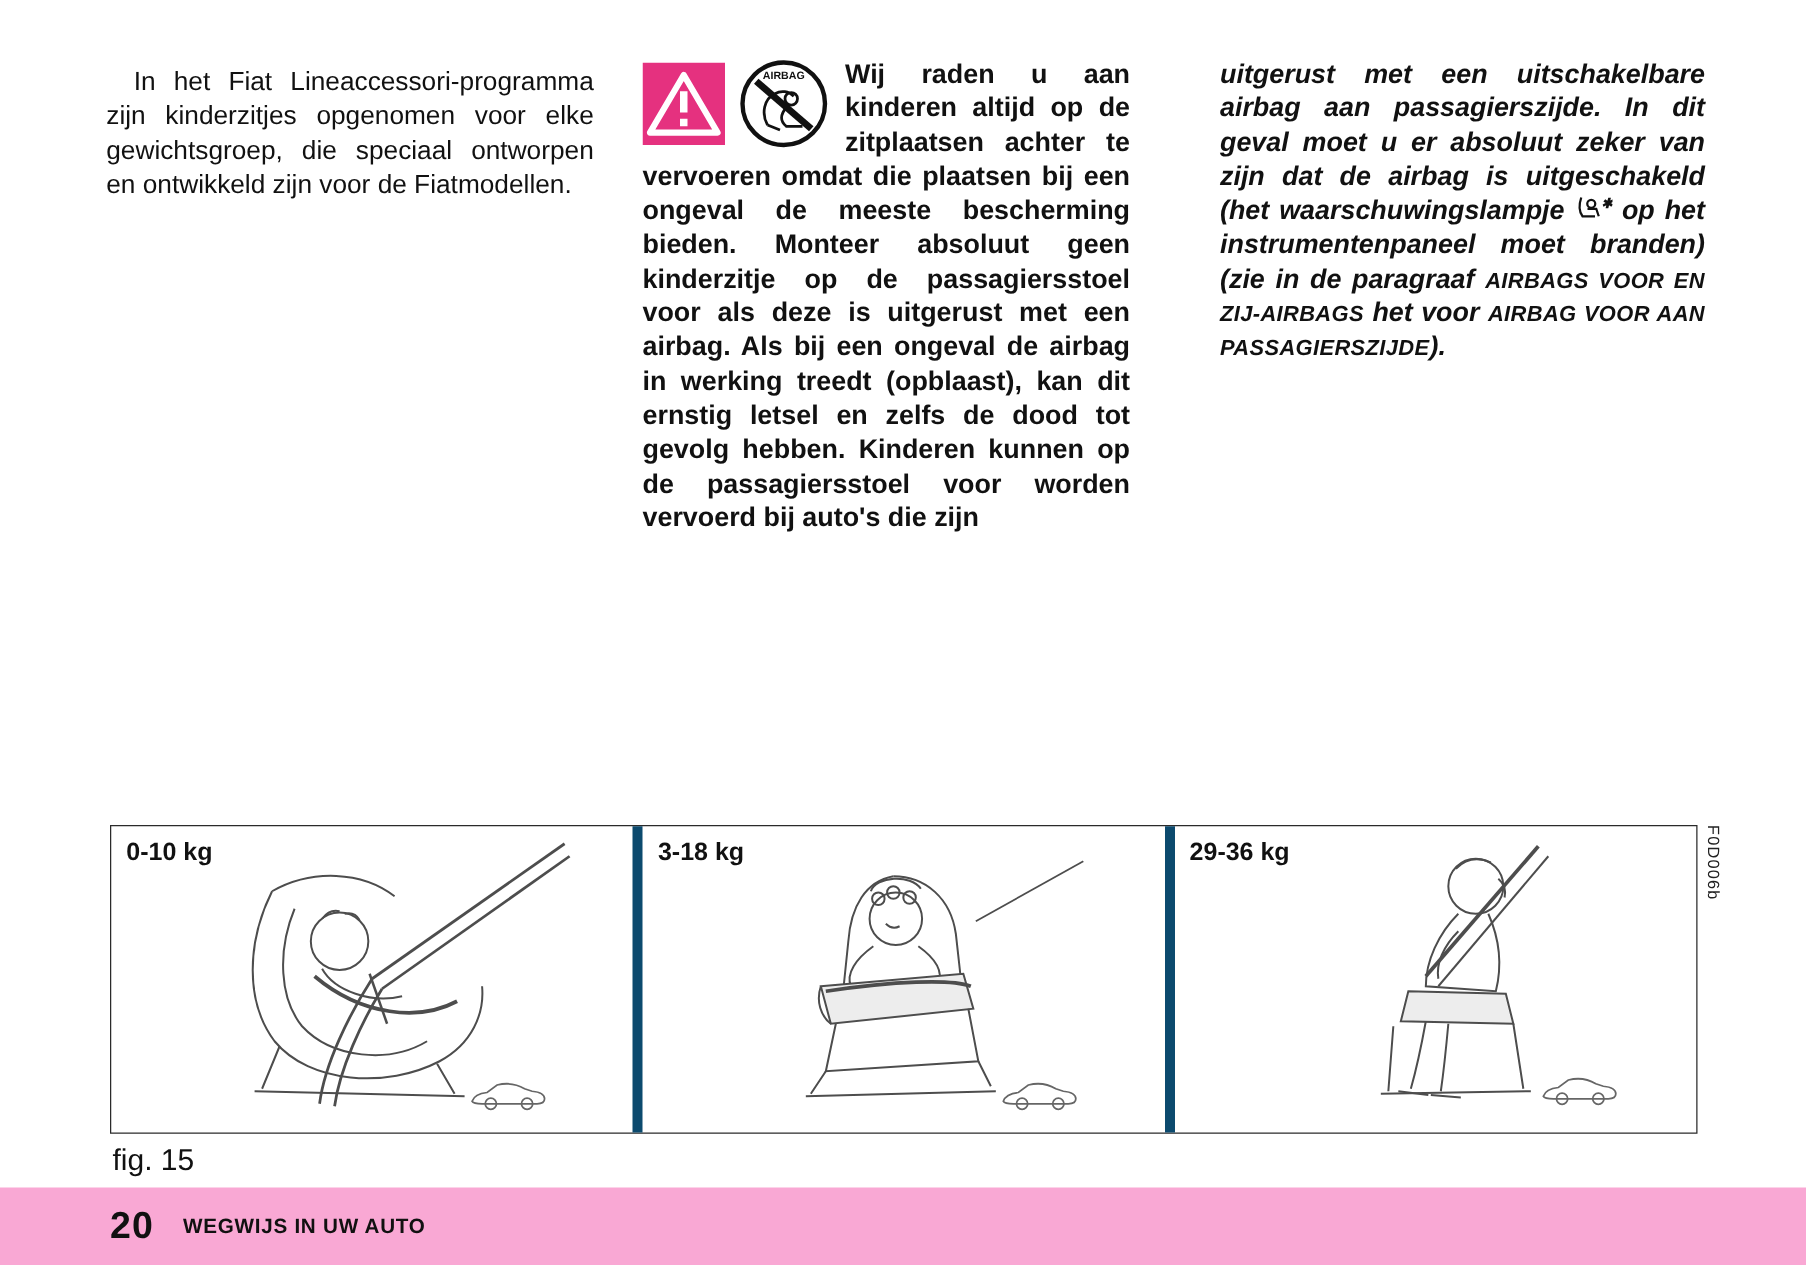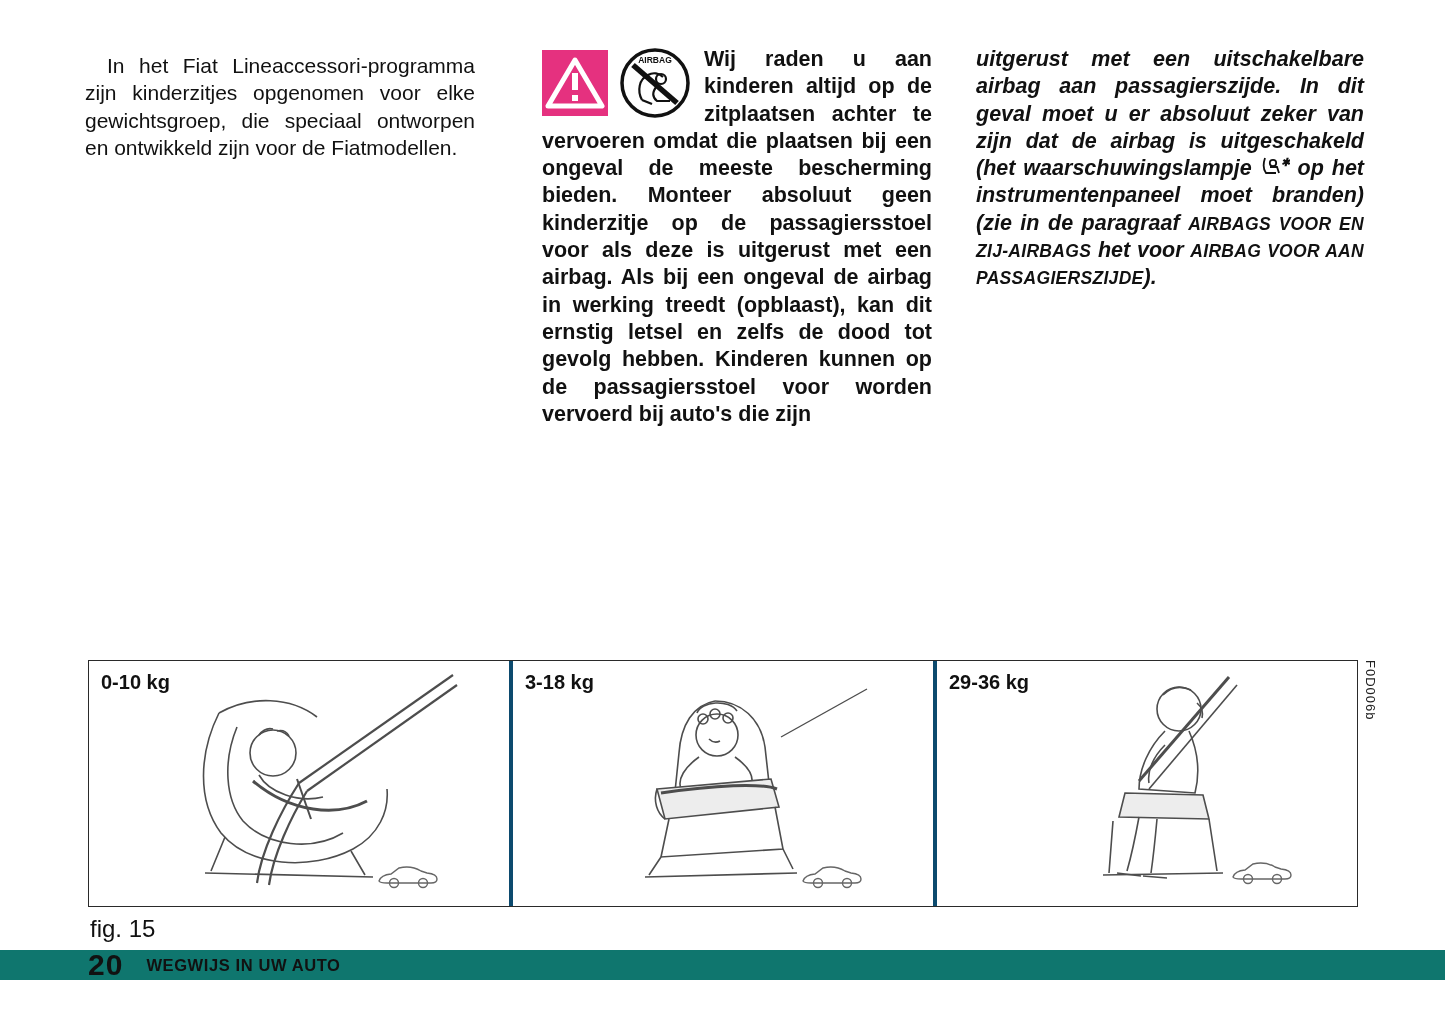"AIRBAG" .col-mid { left: 542px -> 514px }
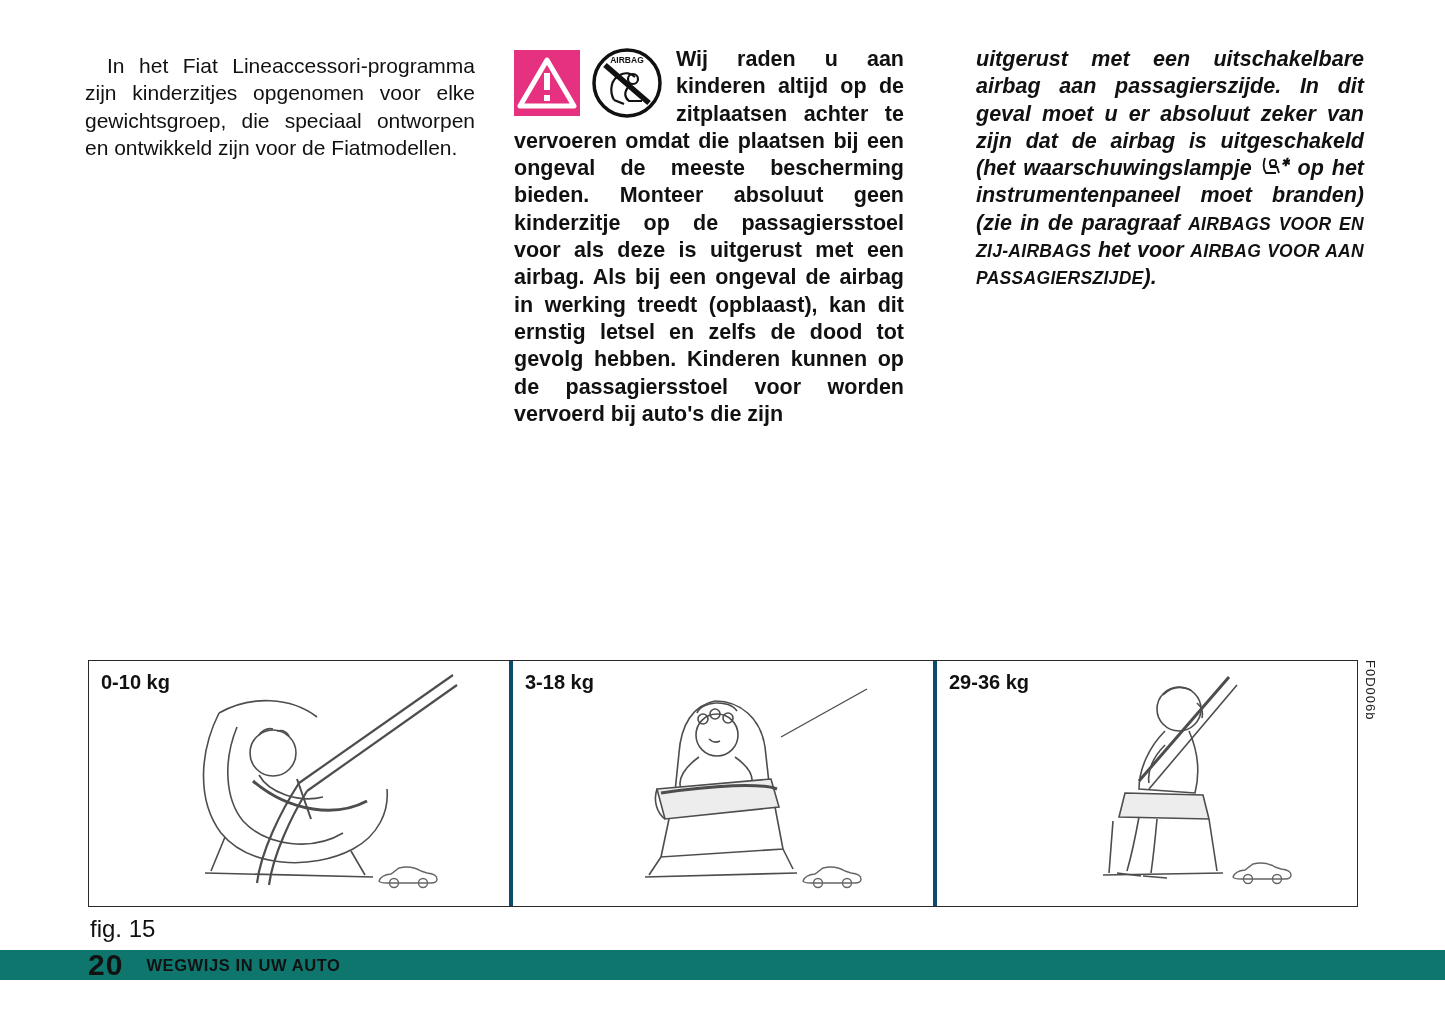"0-10 kg" .panel { border-right: 4px solid #0c4a6e -> 8px solid #0c4a6e }
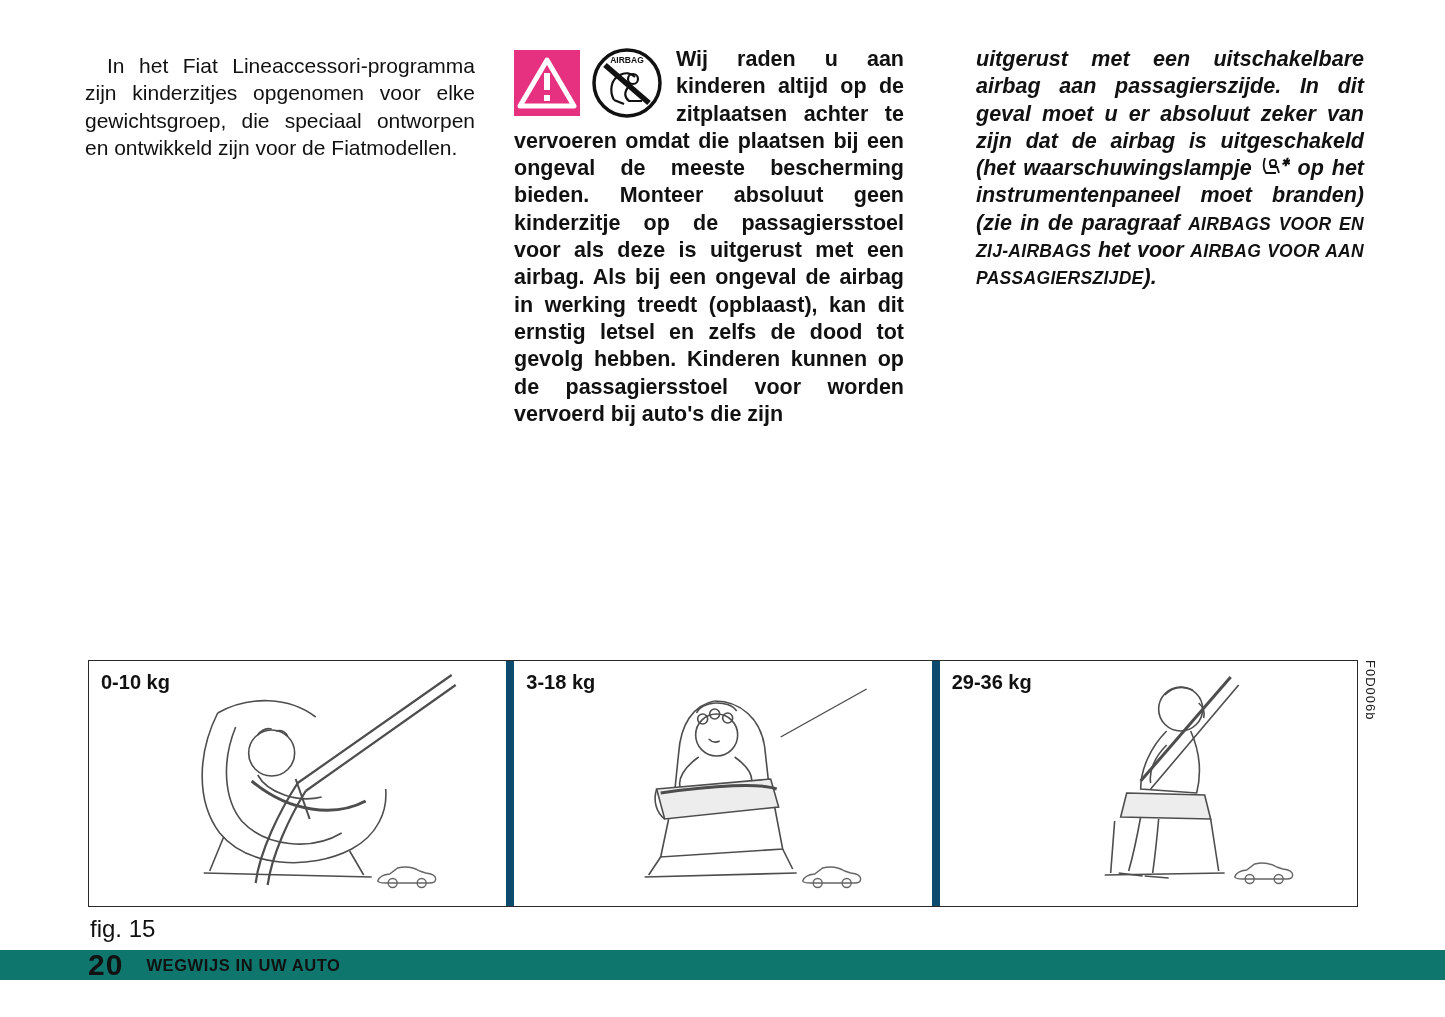"20" .footer { background: #0f766e -> #f9a8d4; height: 30px -> 62px }
